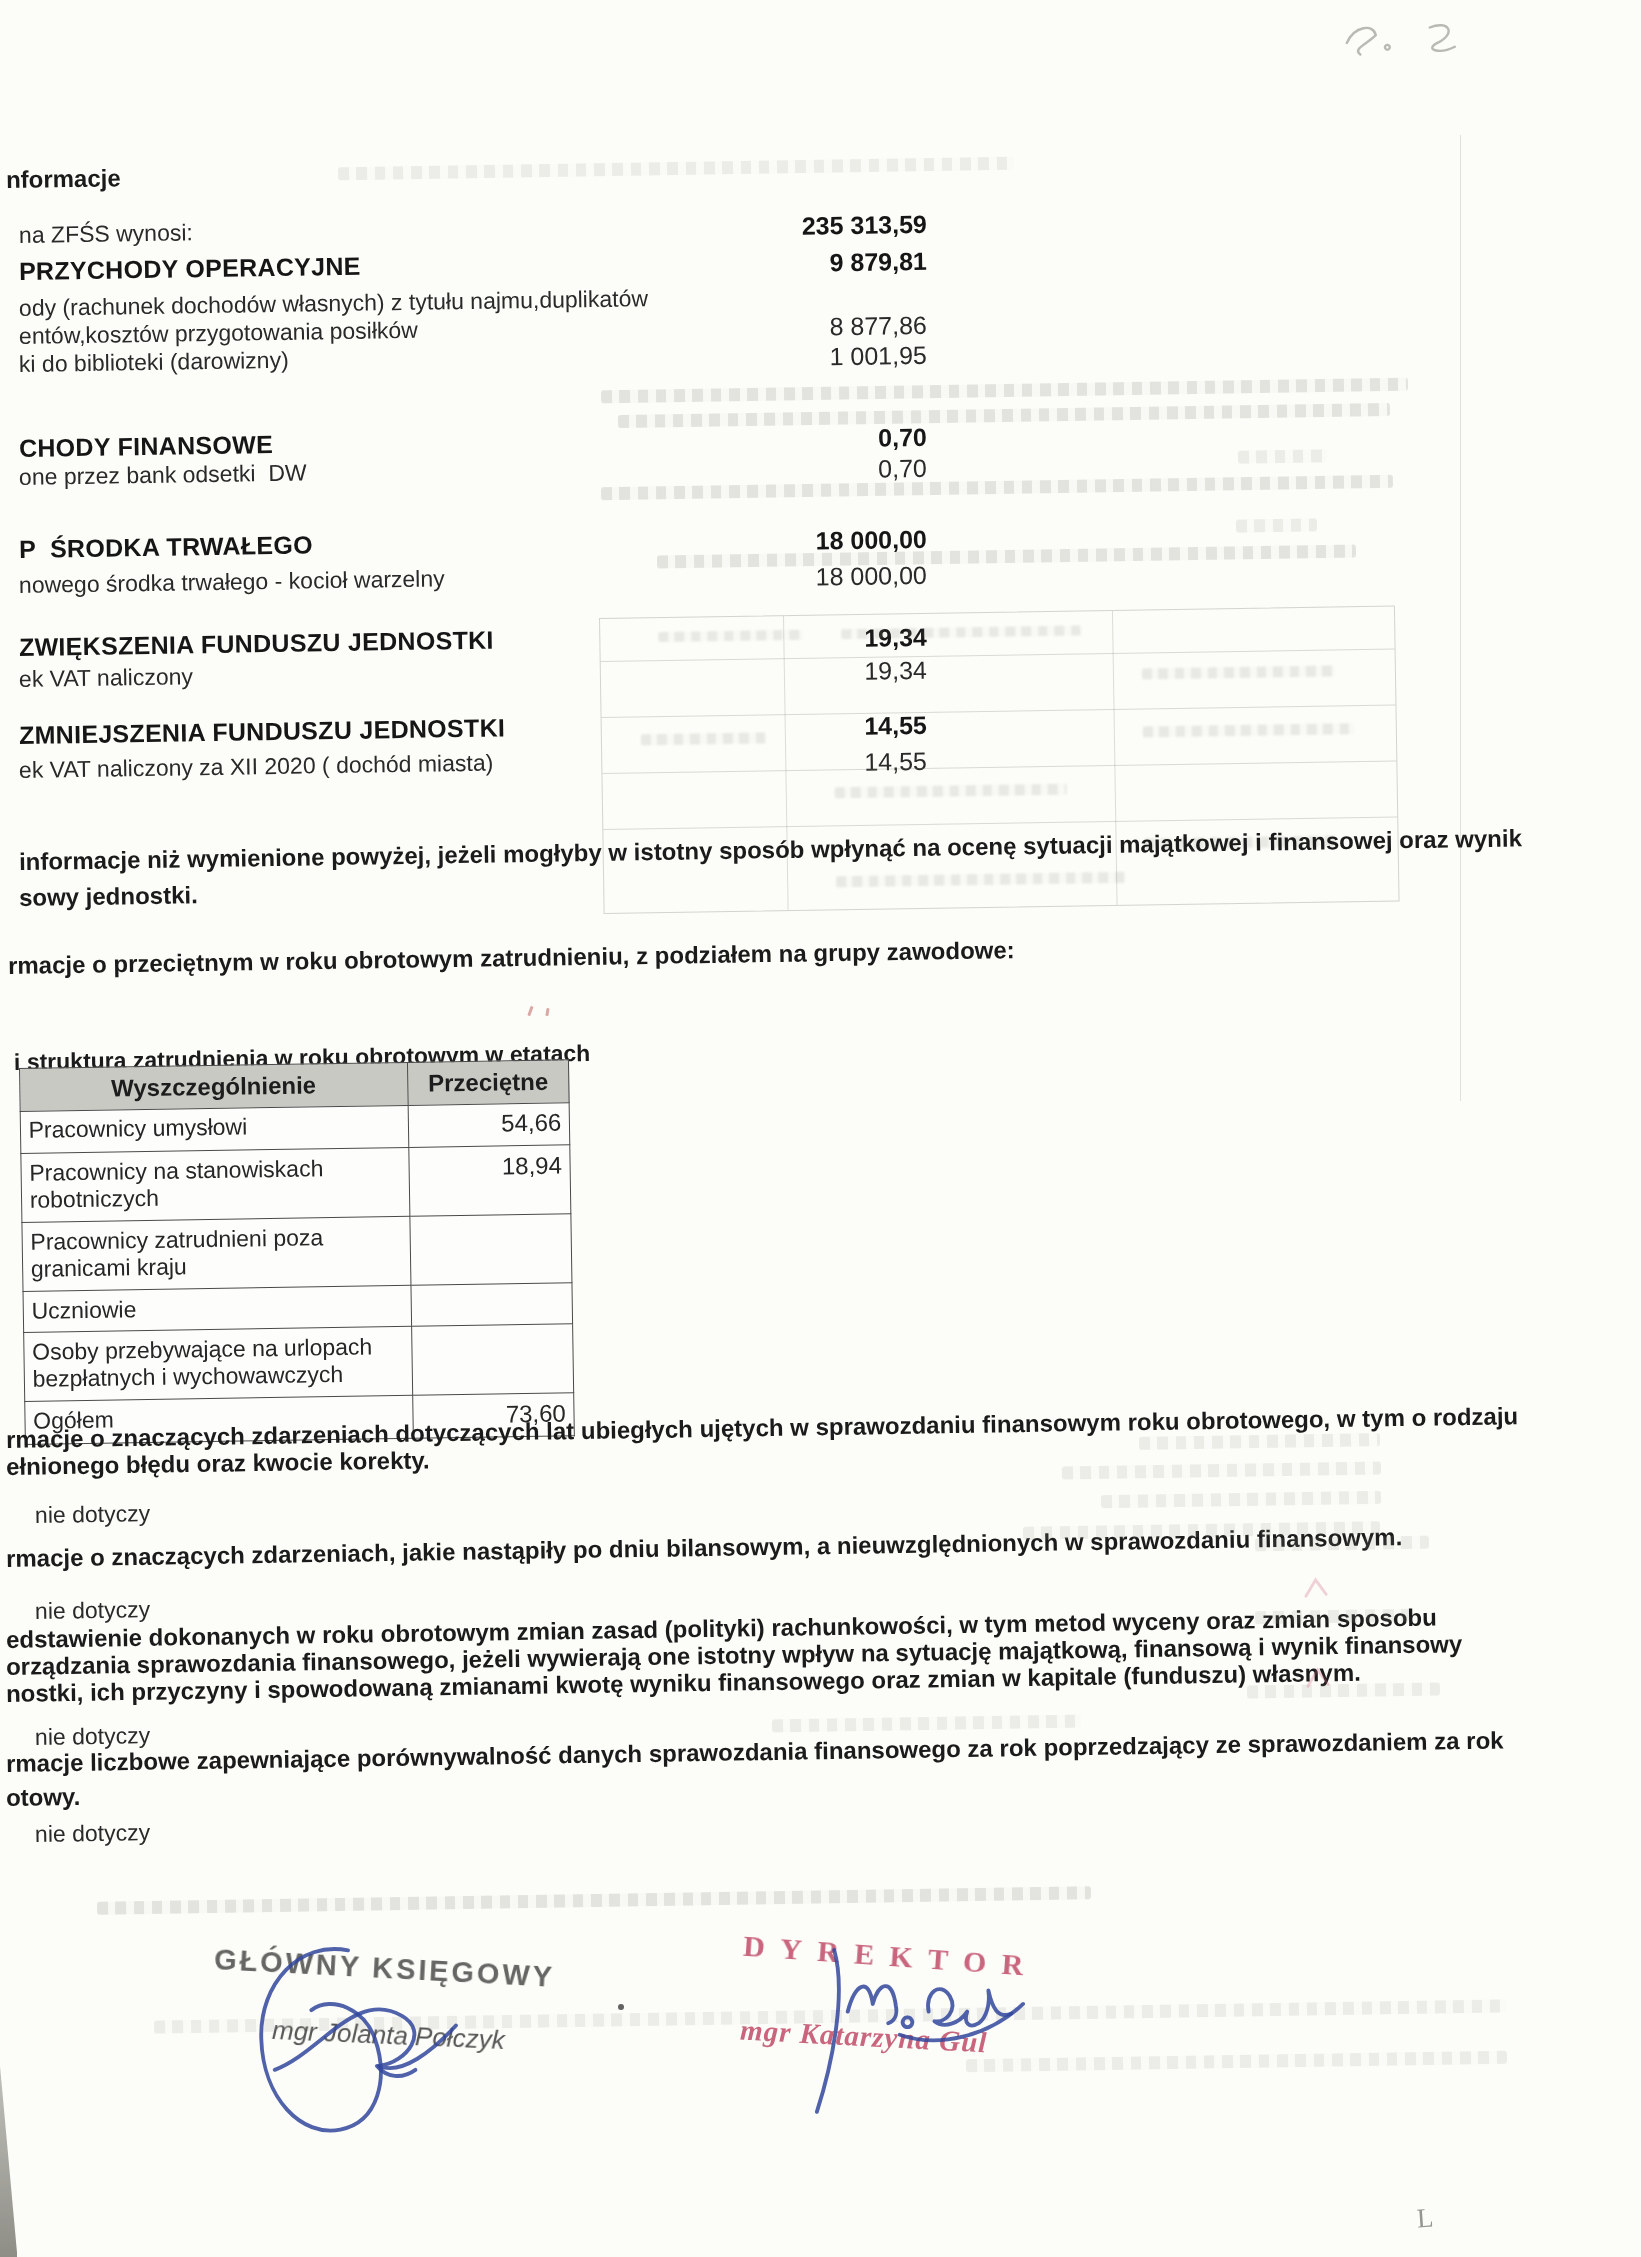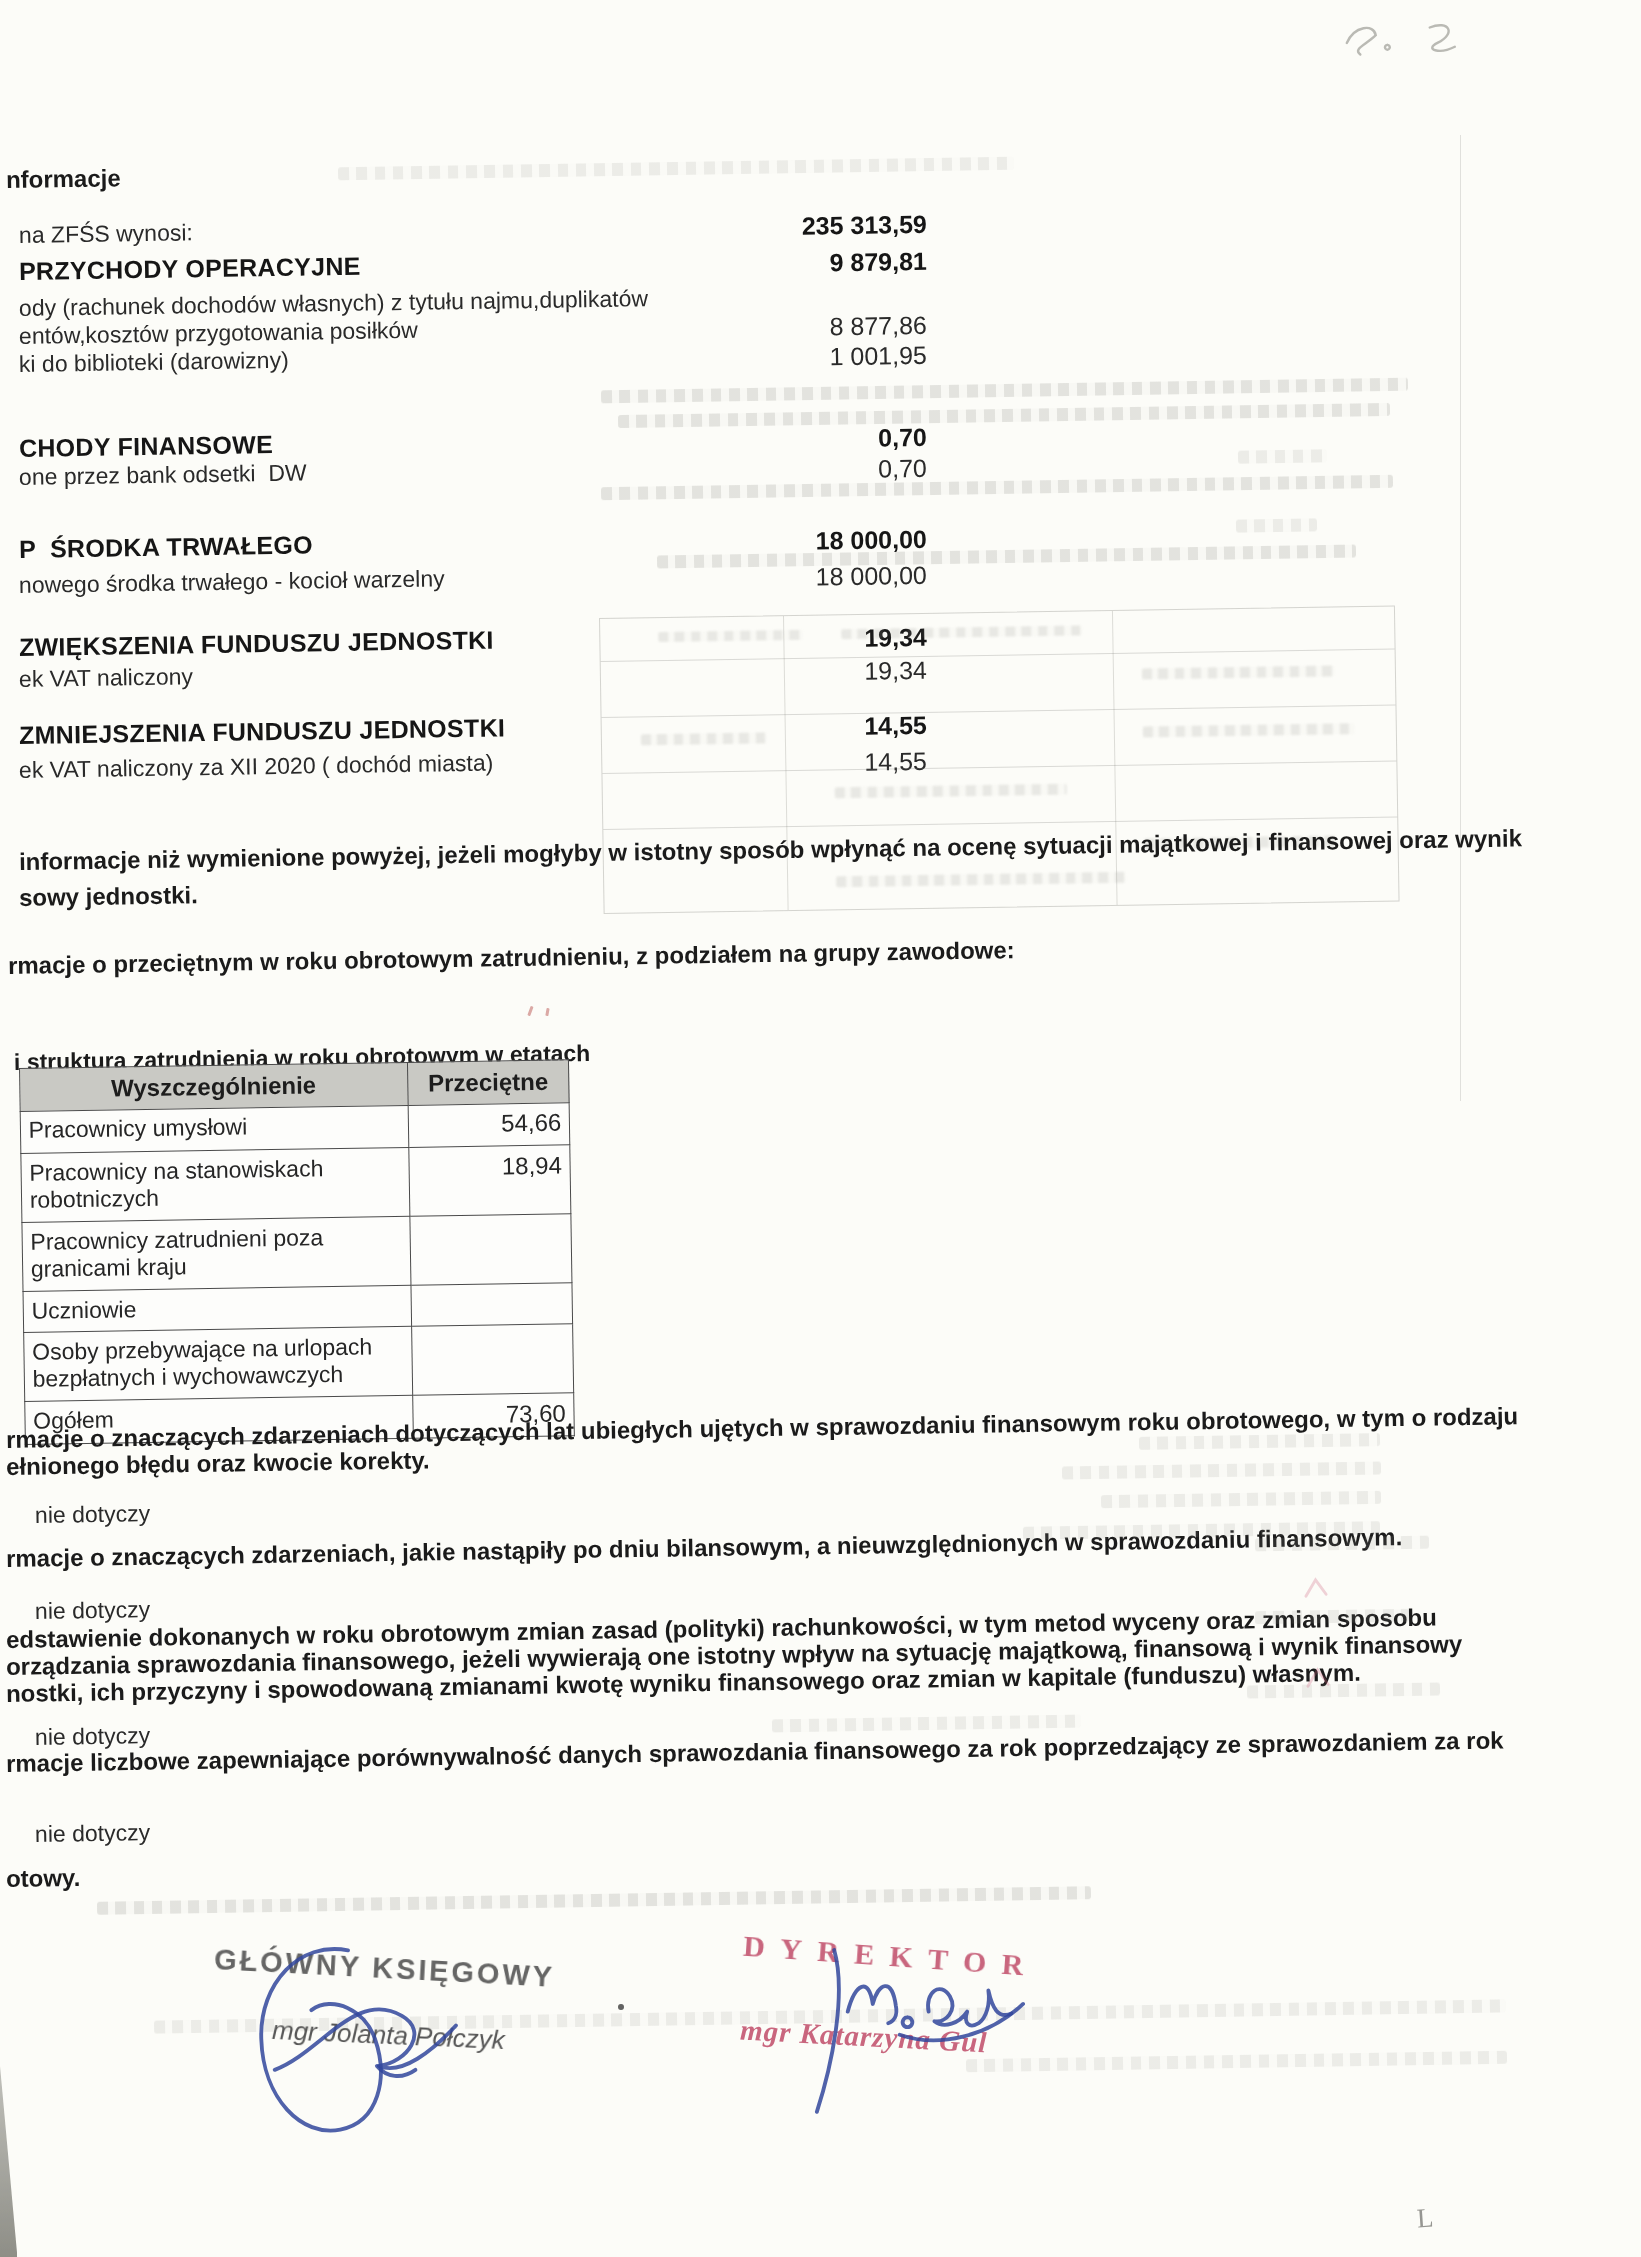"otowy." div.ln { top: 1865px -> 1784px }
